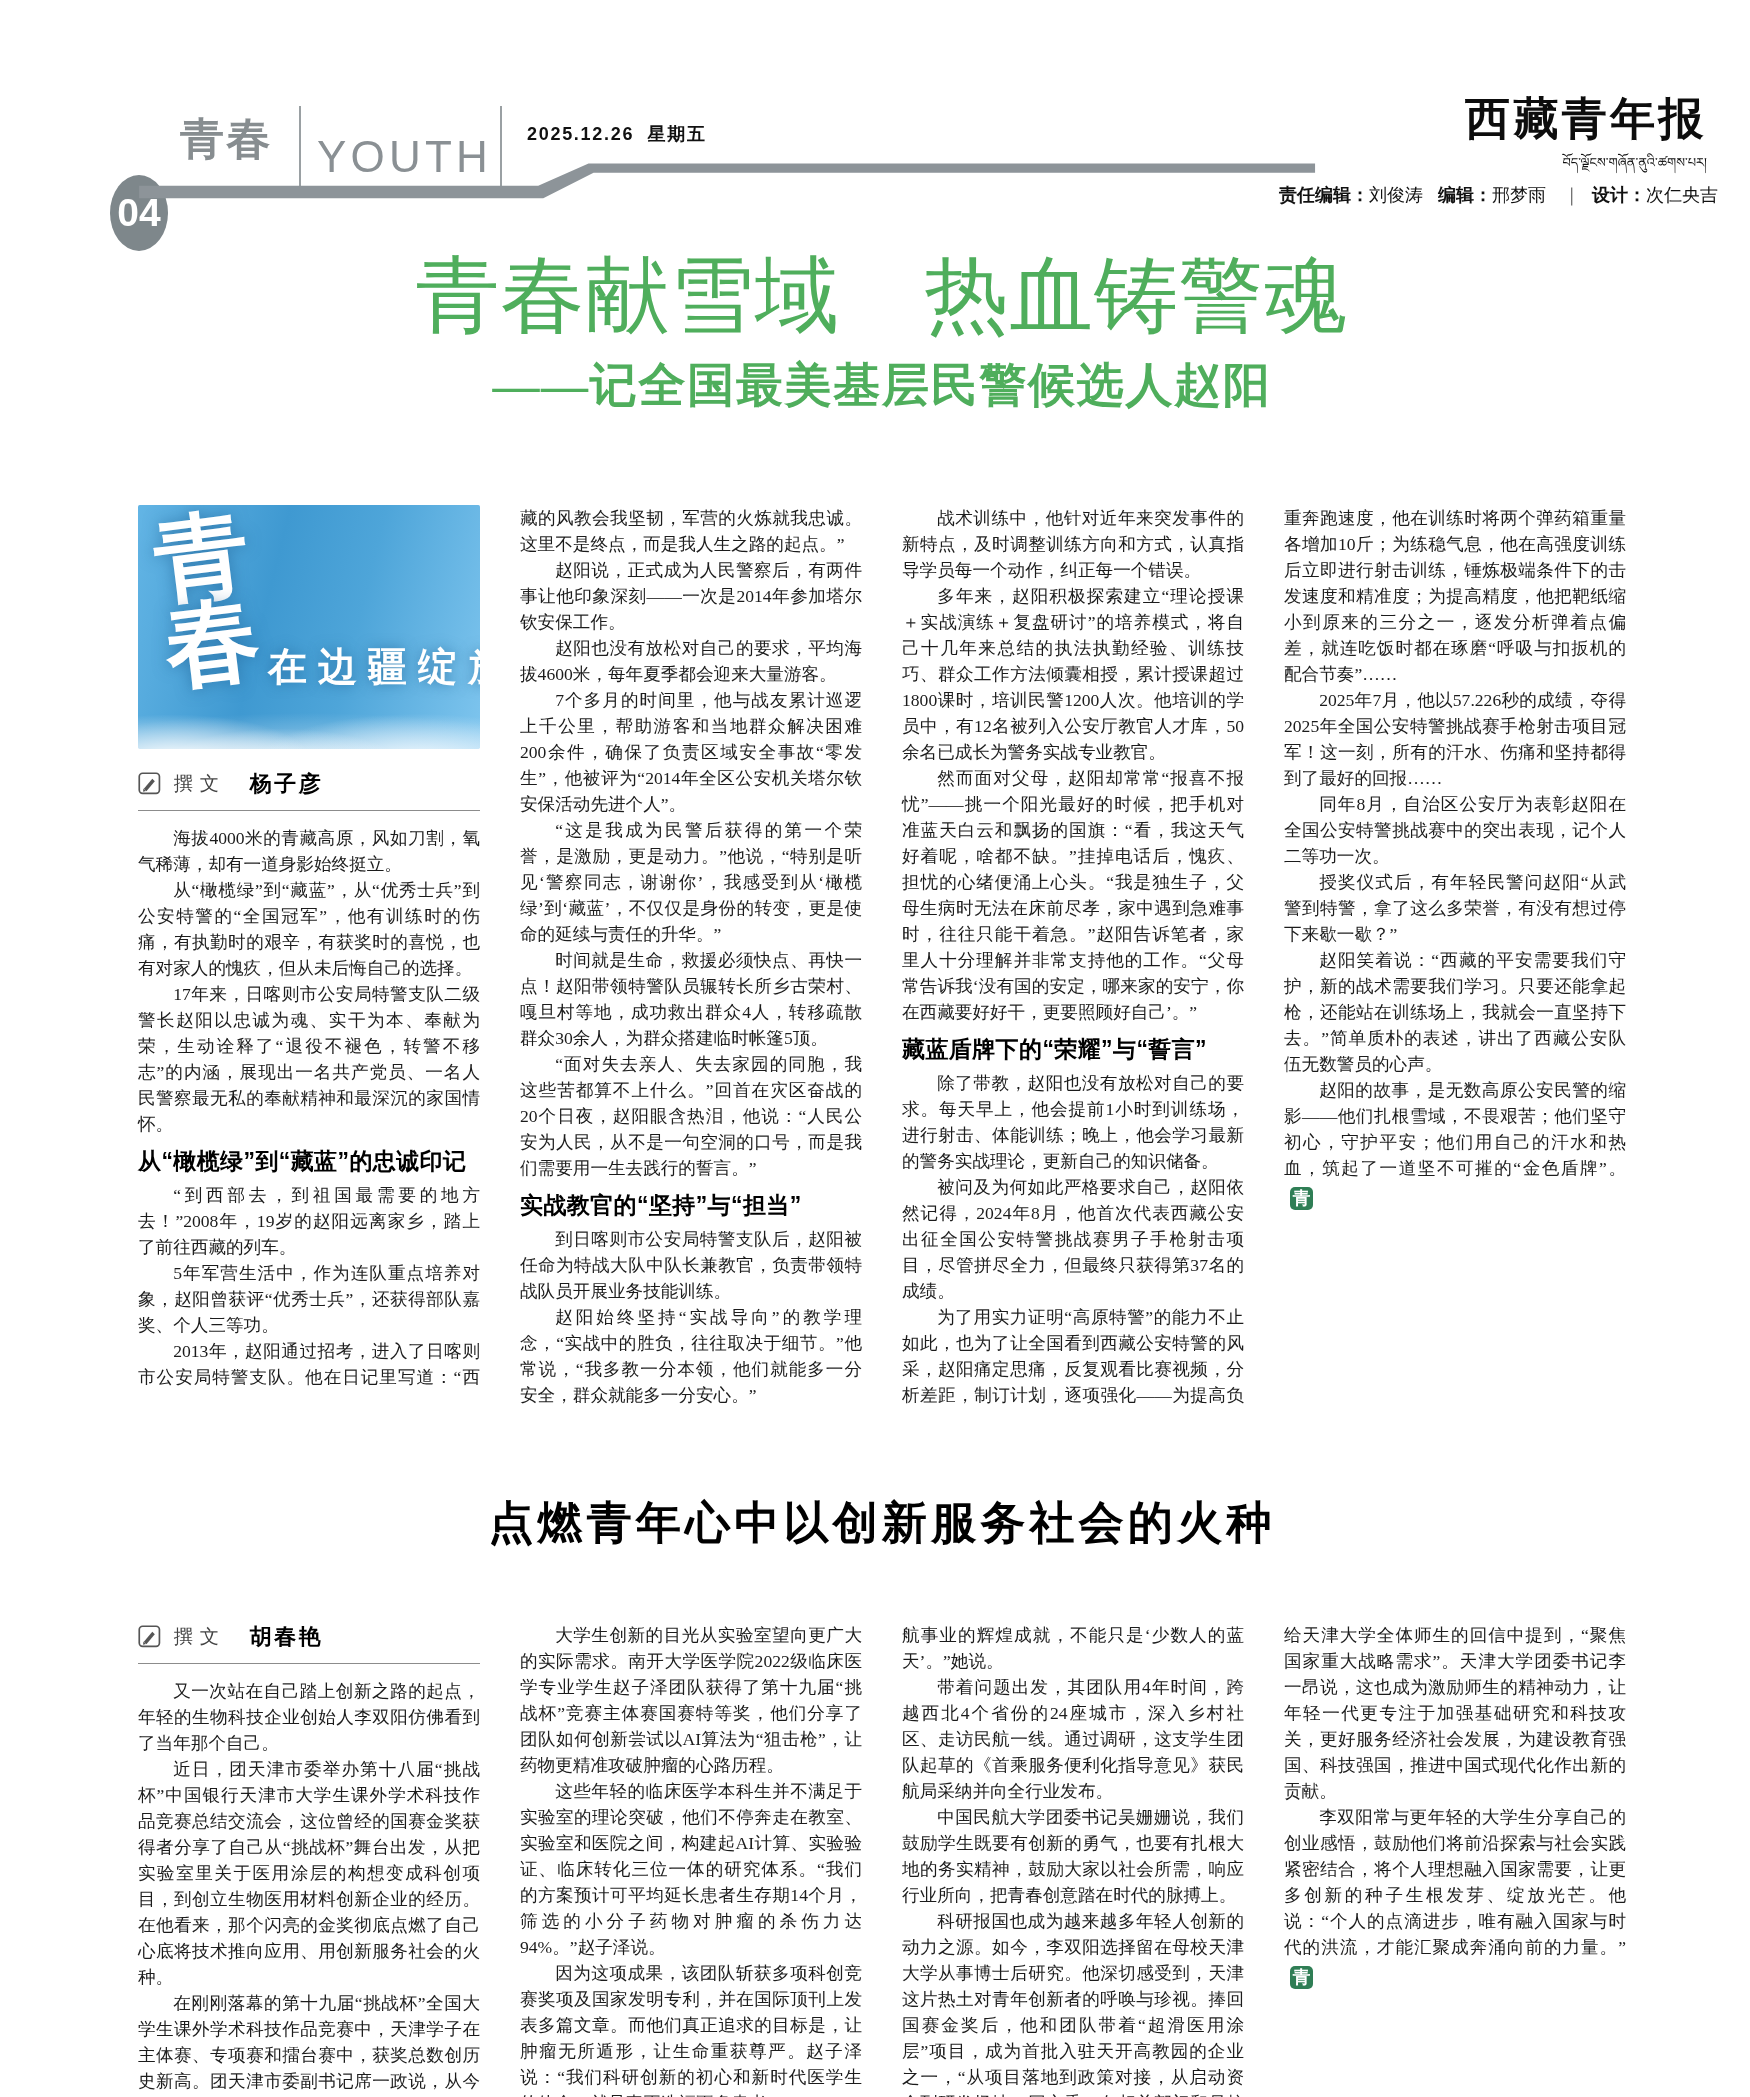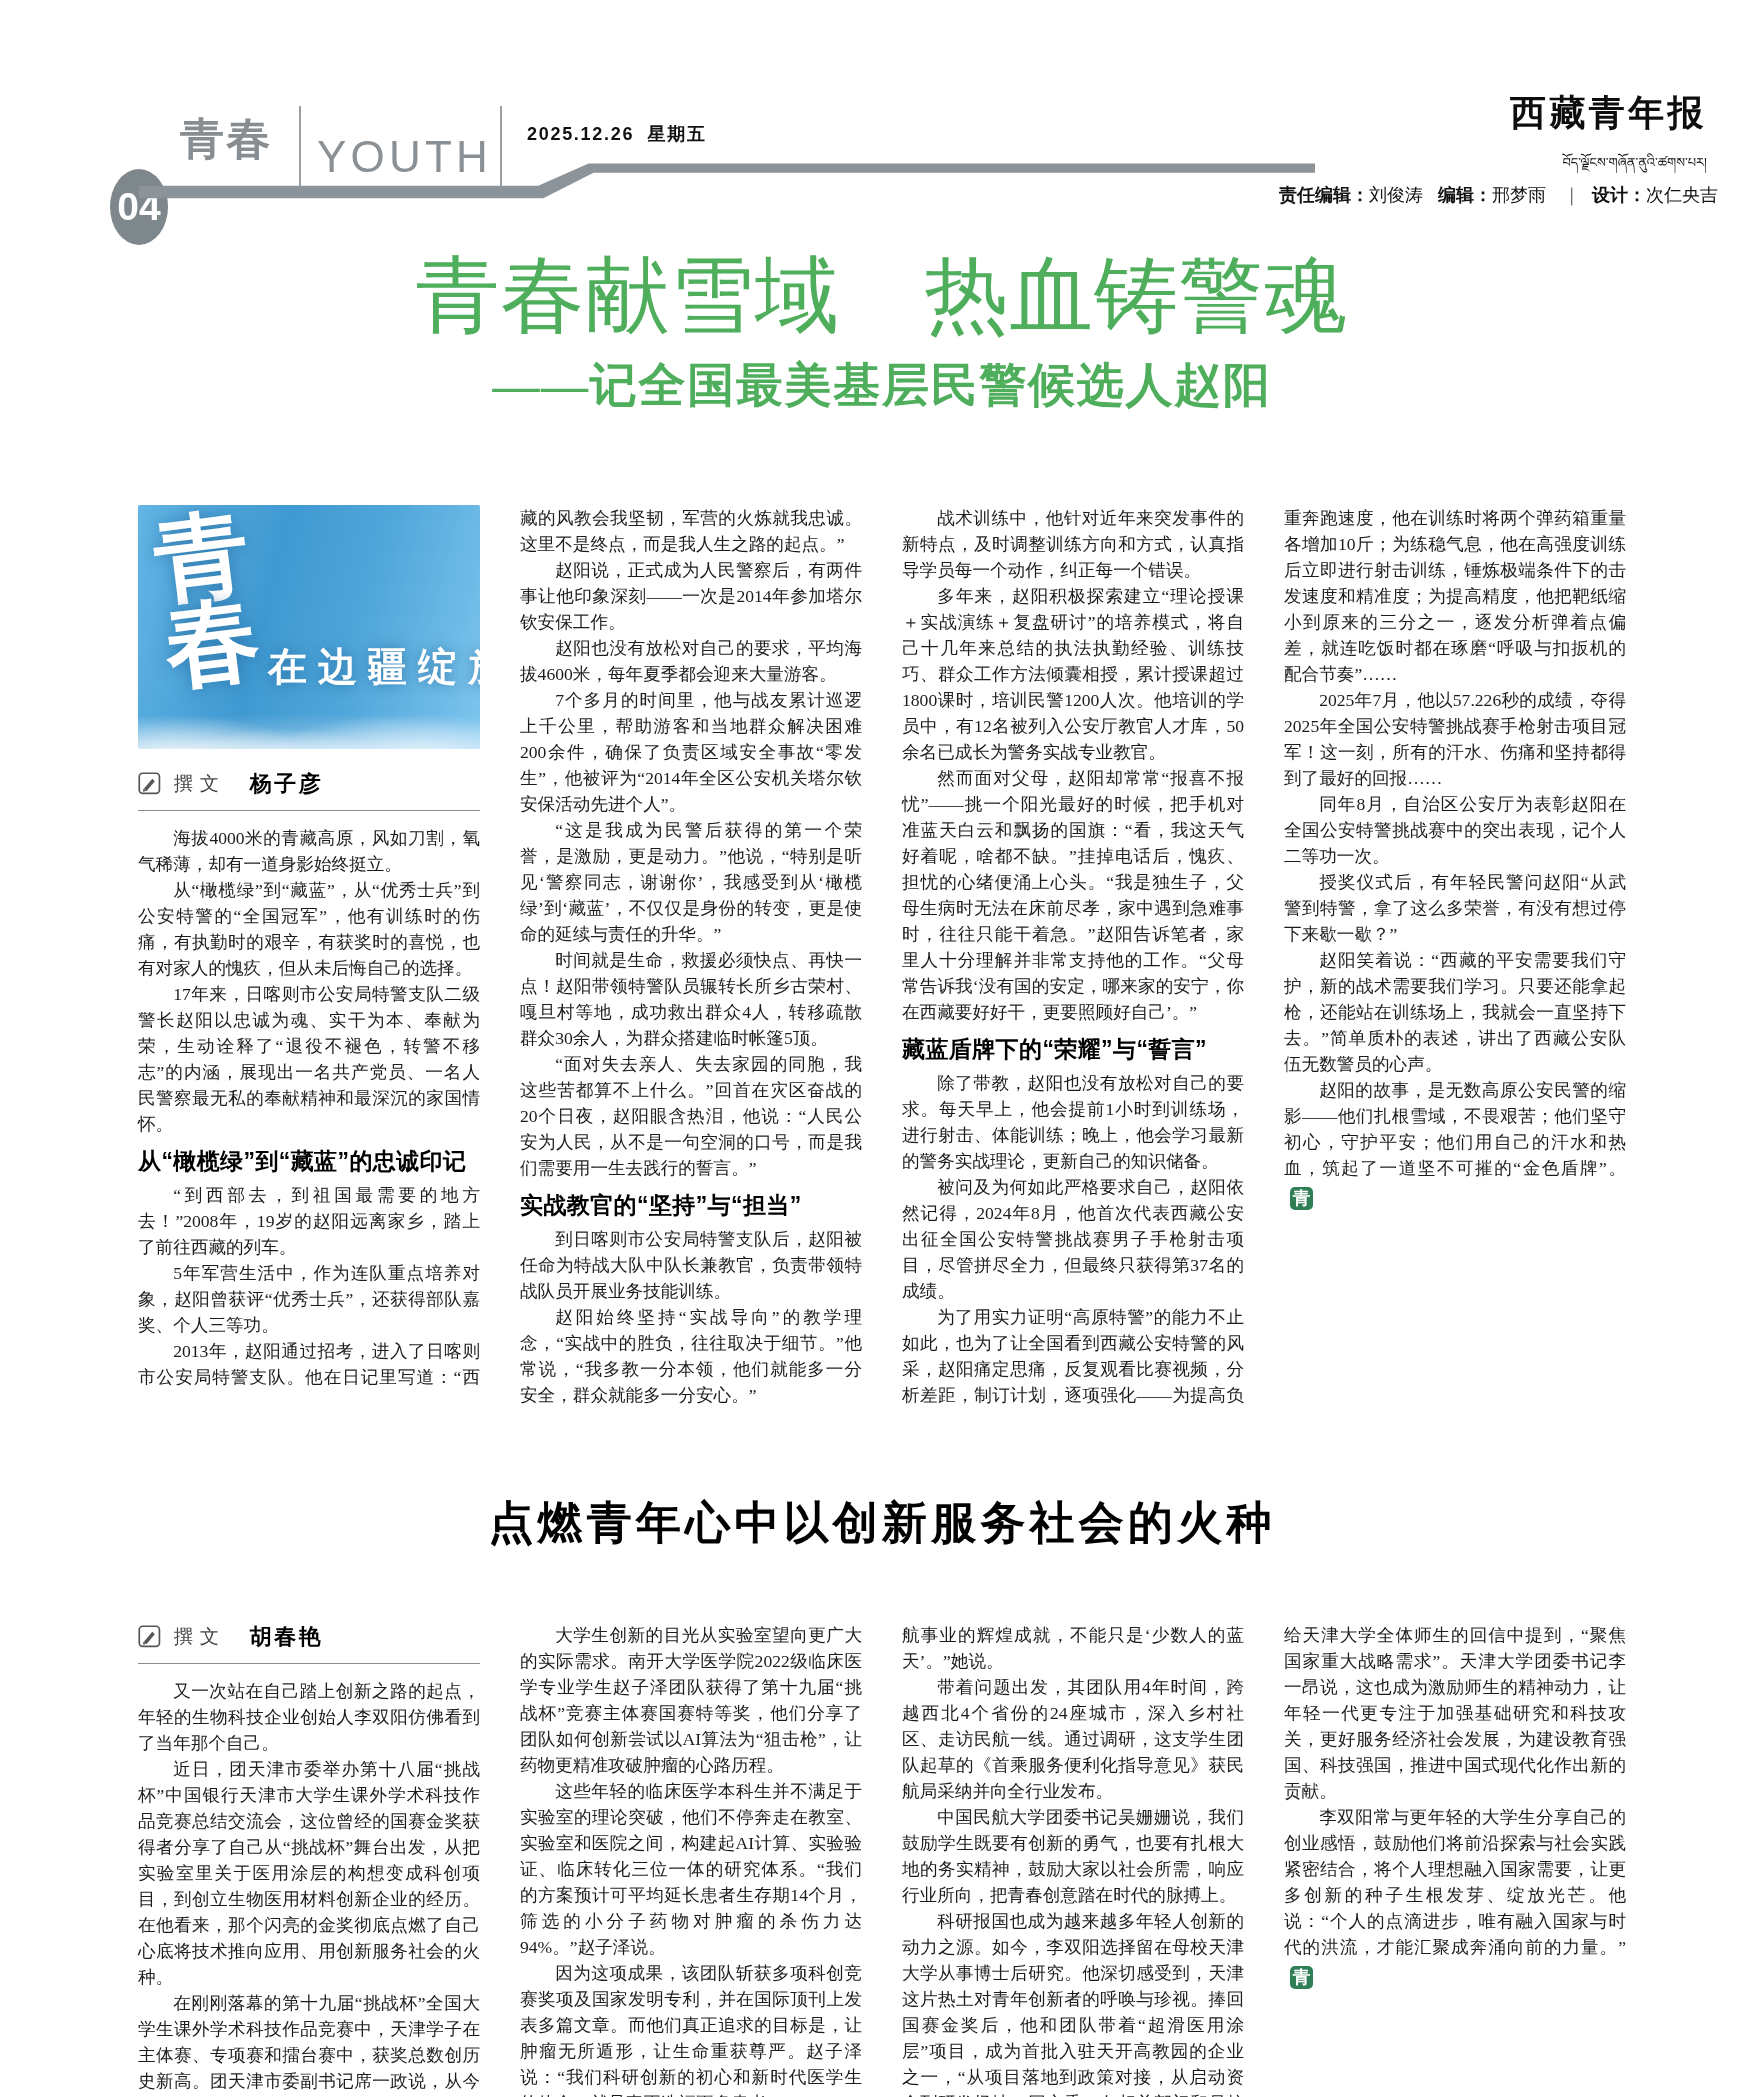"西藏青年报" .hdr-masthead { font-size: 36px -> 45px }
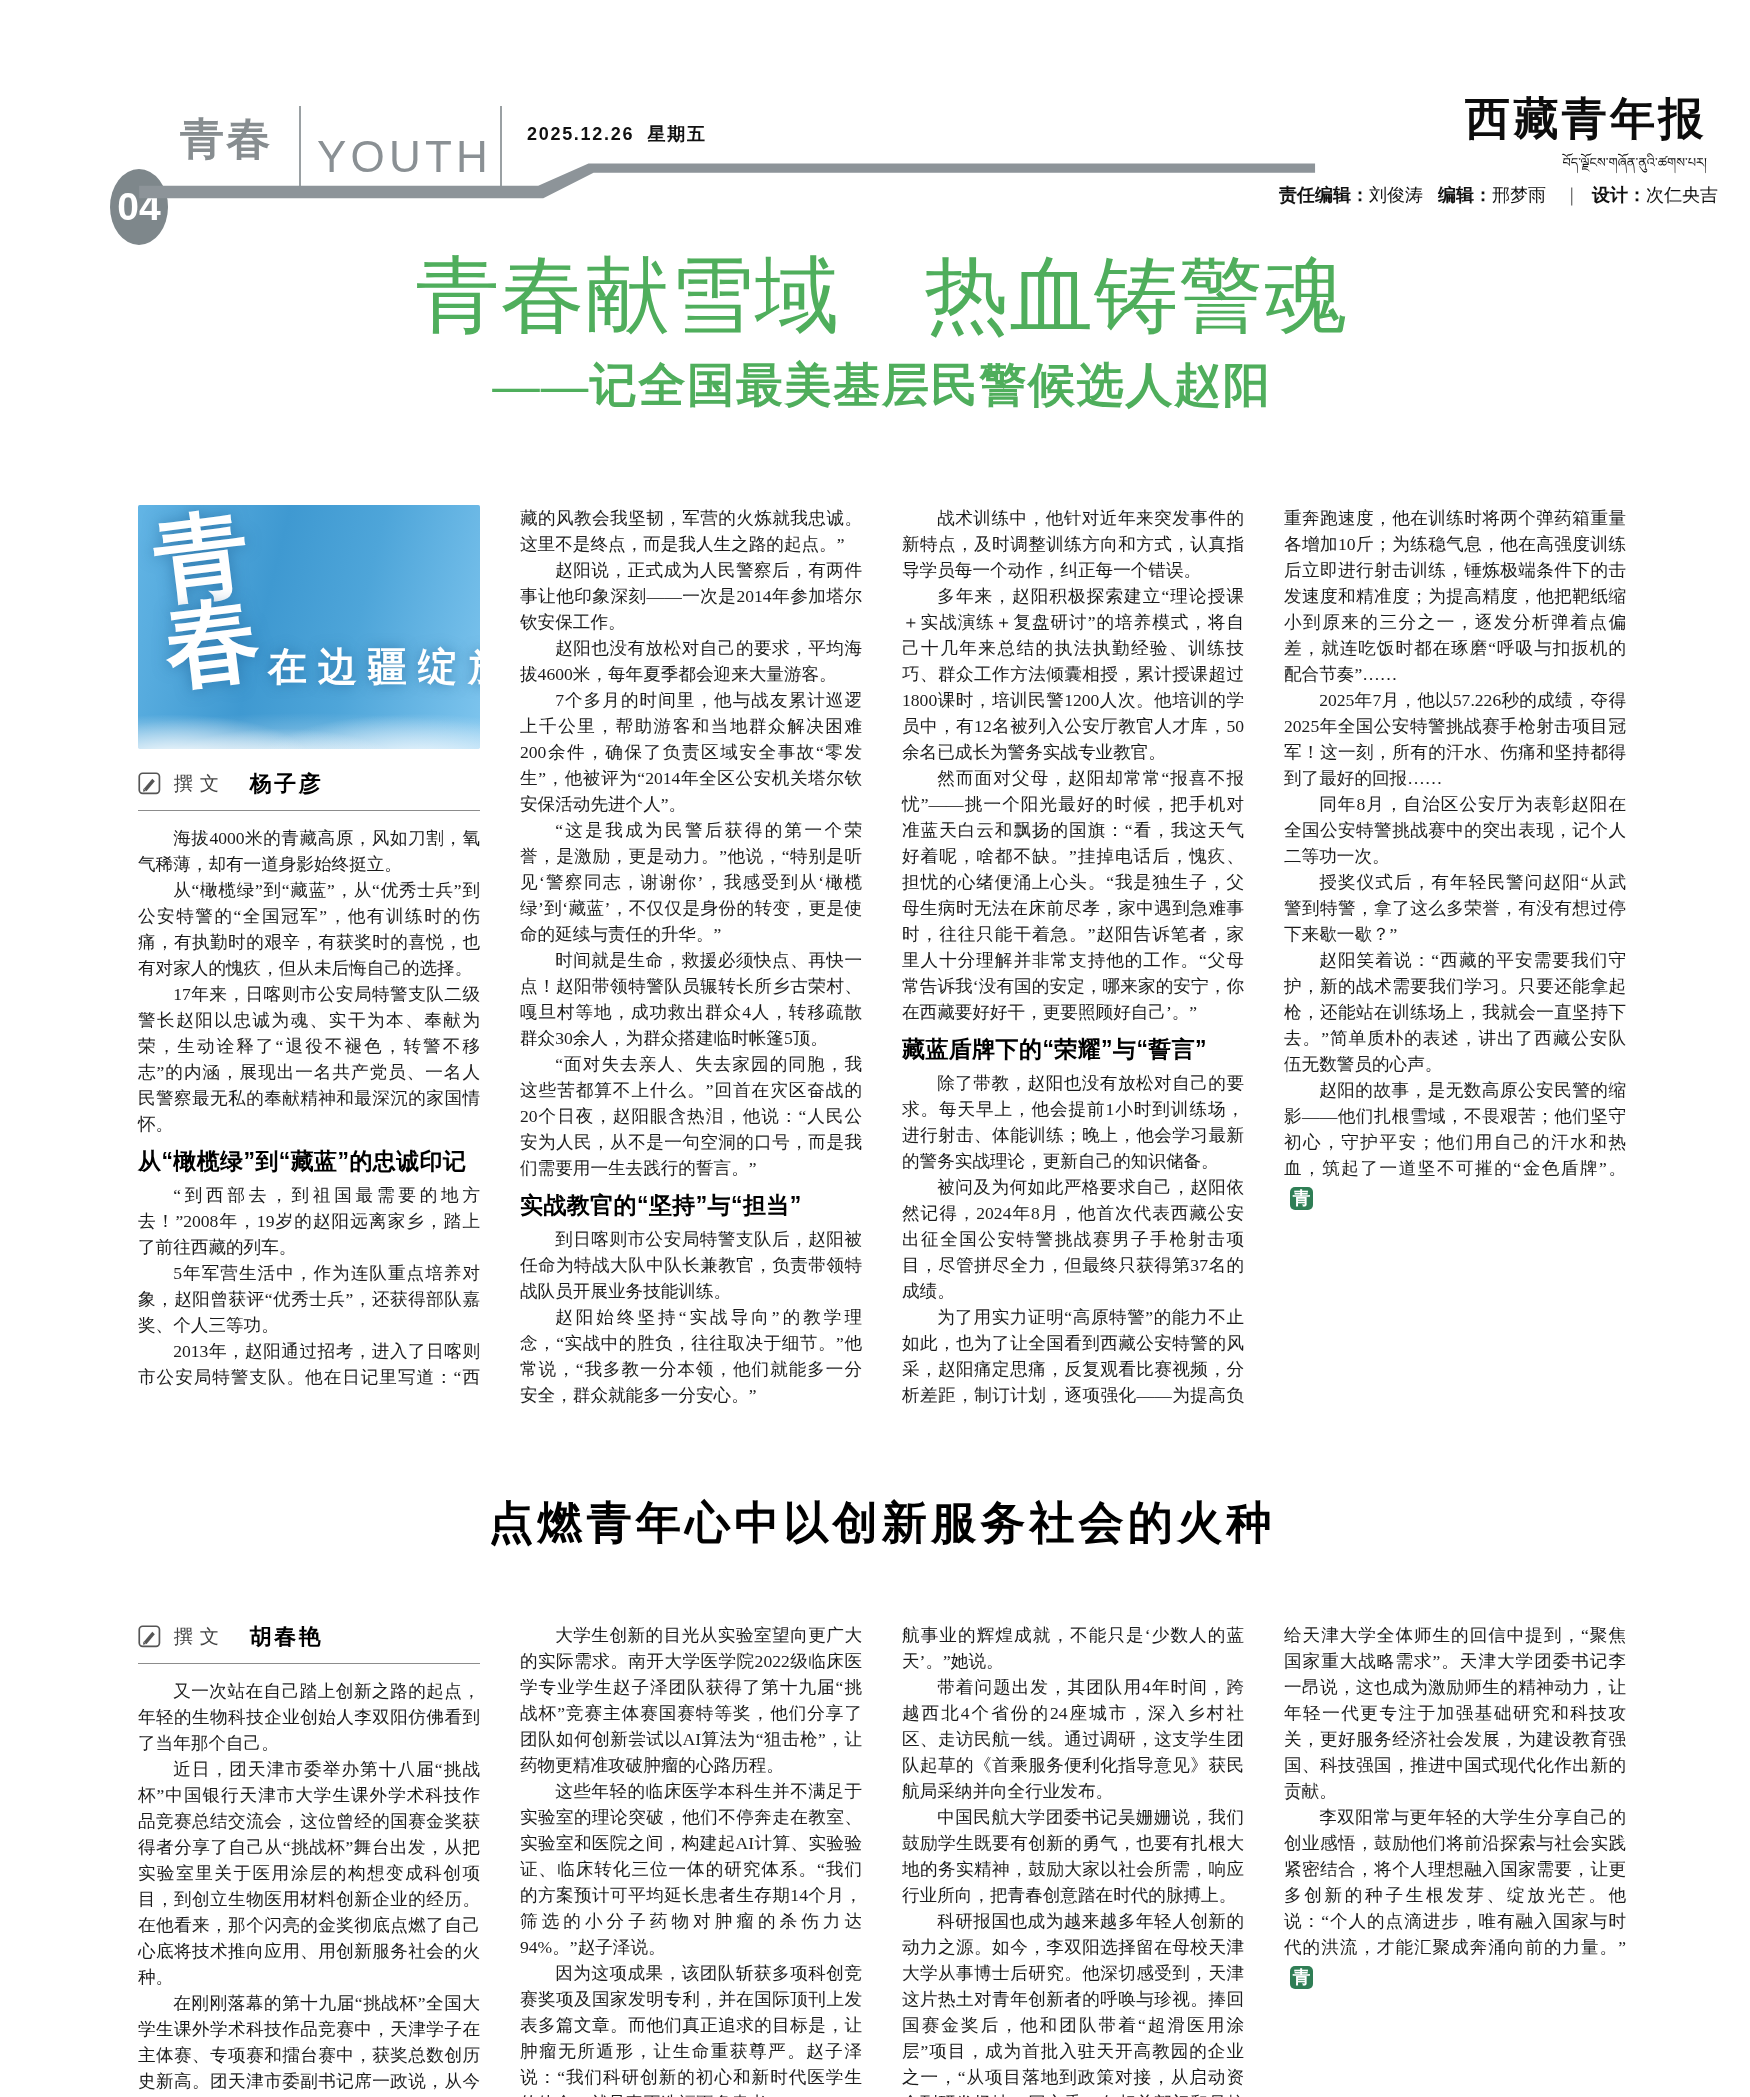"04" .hdr-circle { top: 169px -> 175px }
